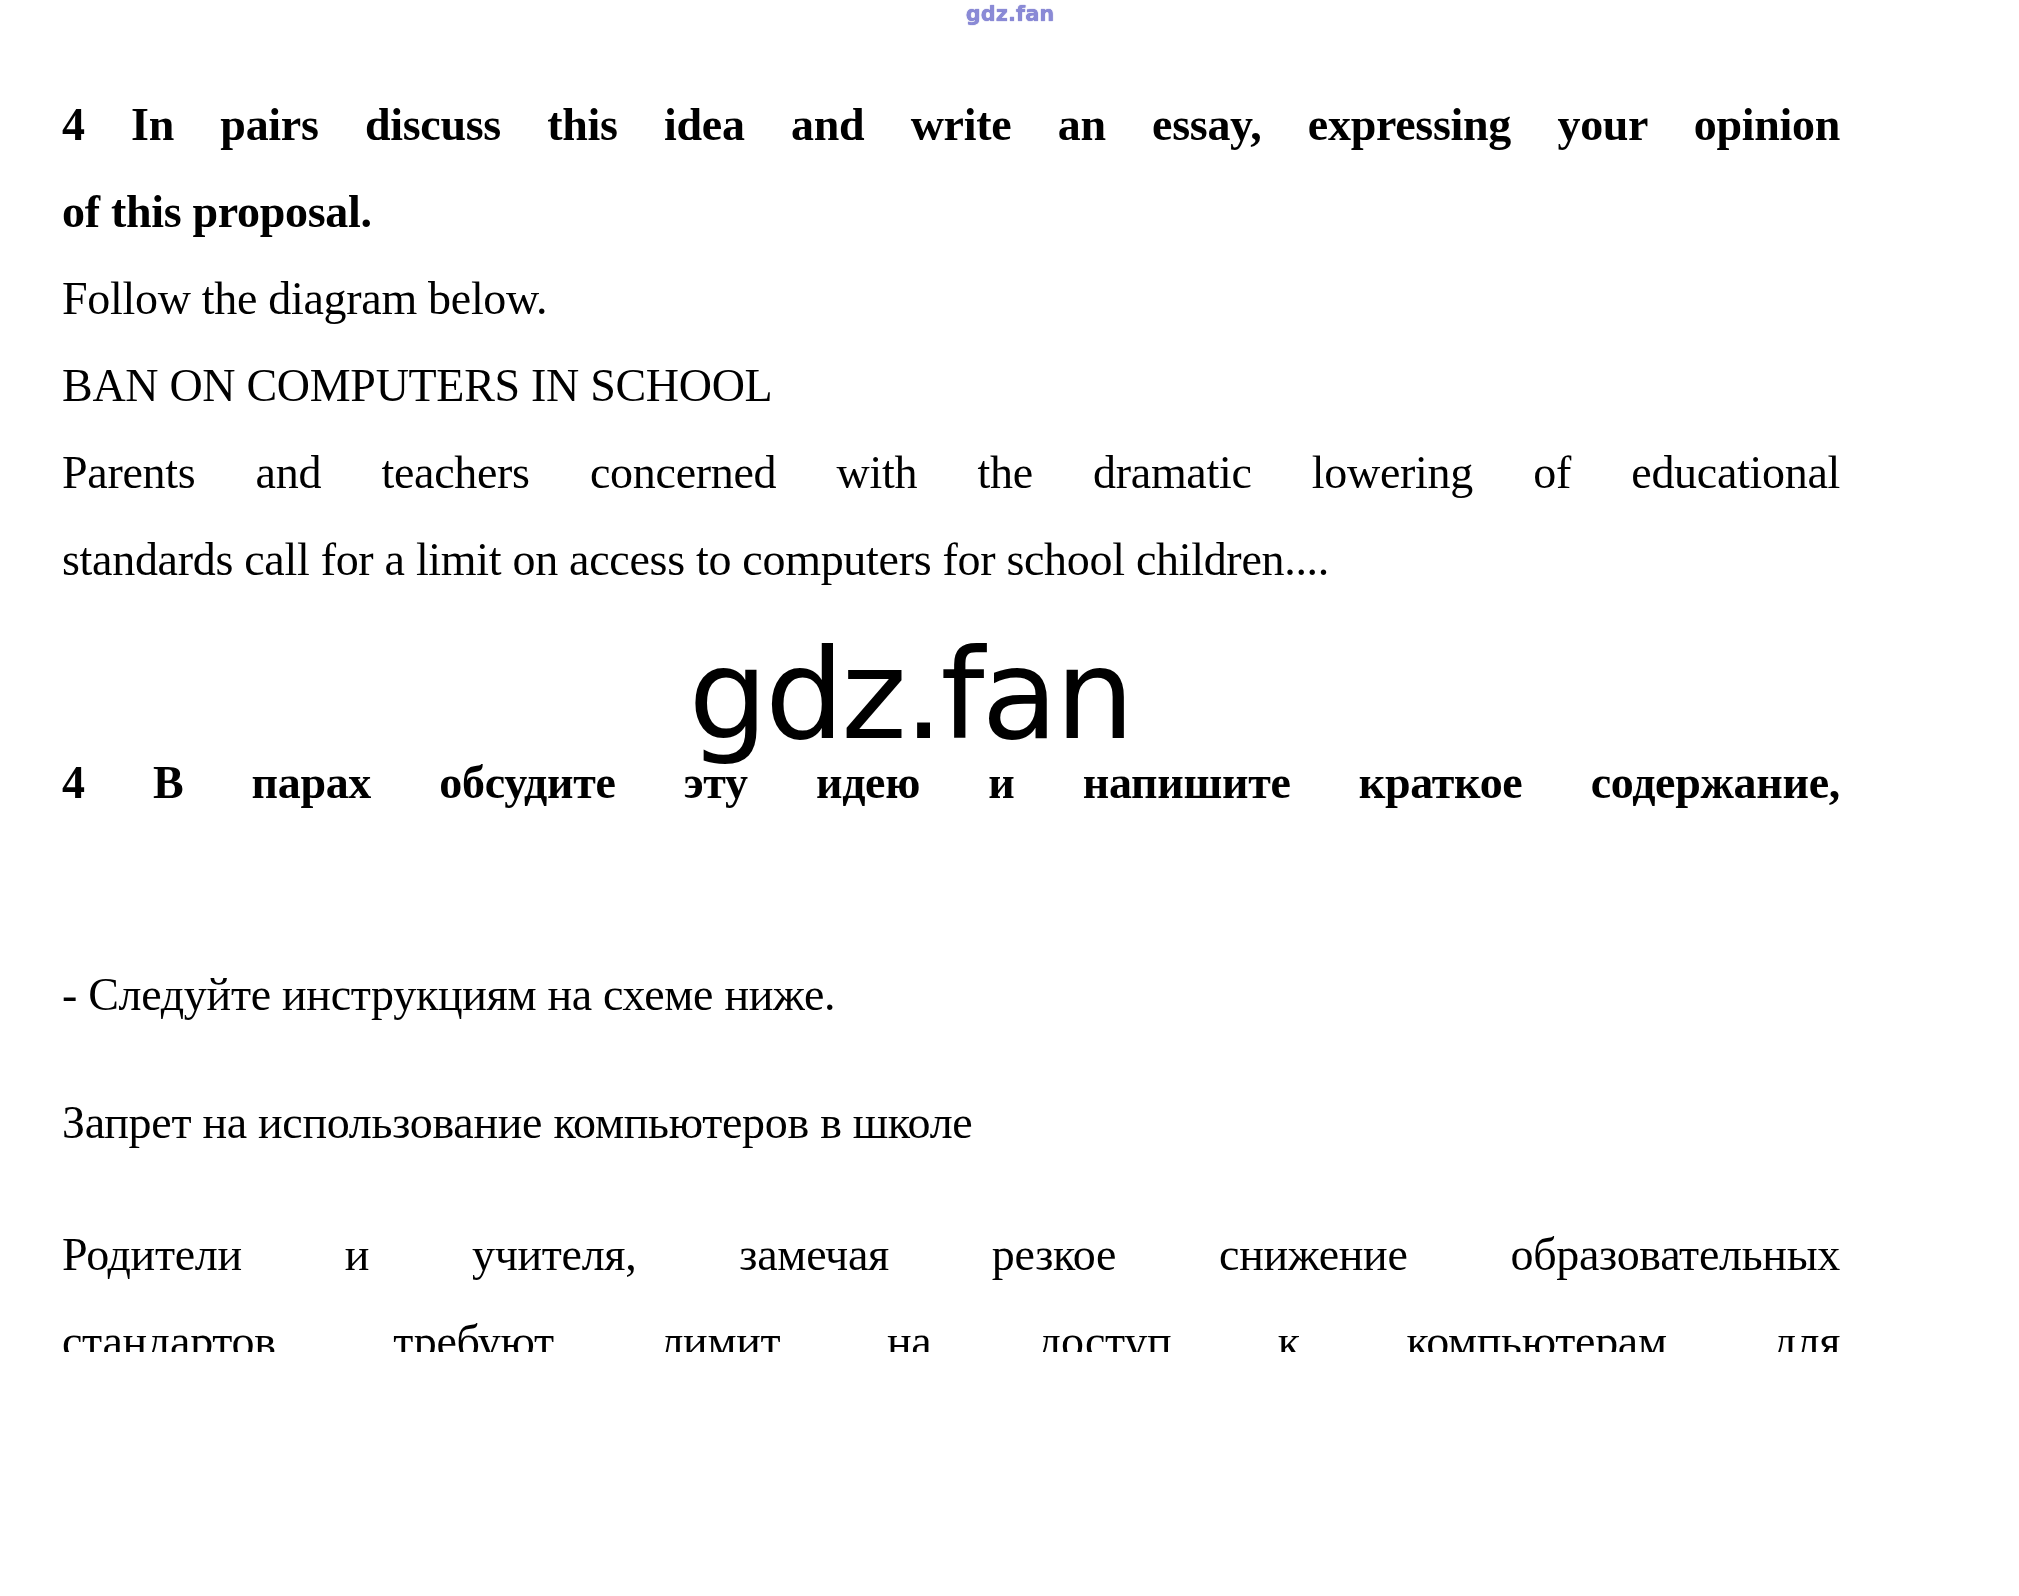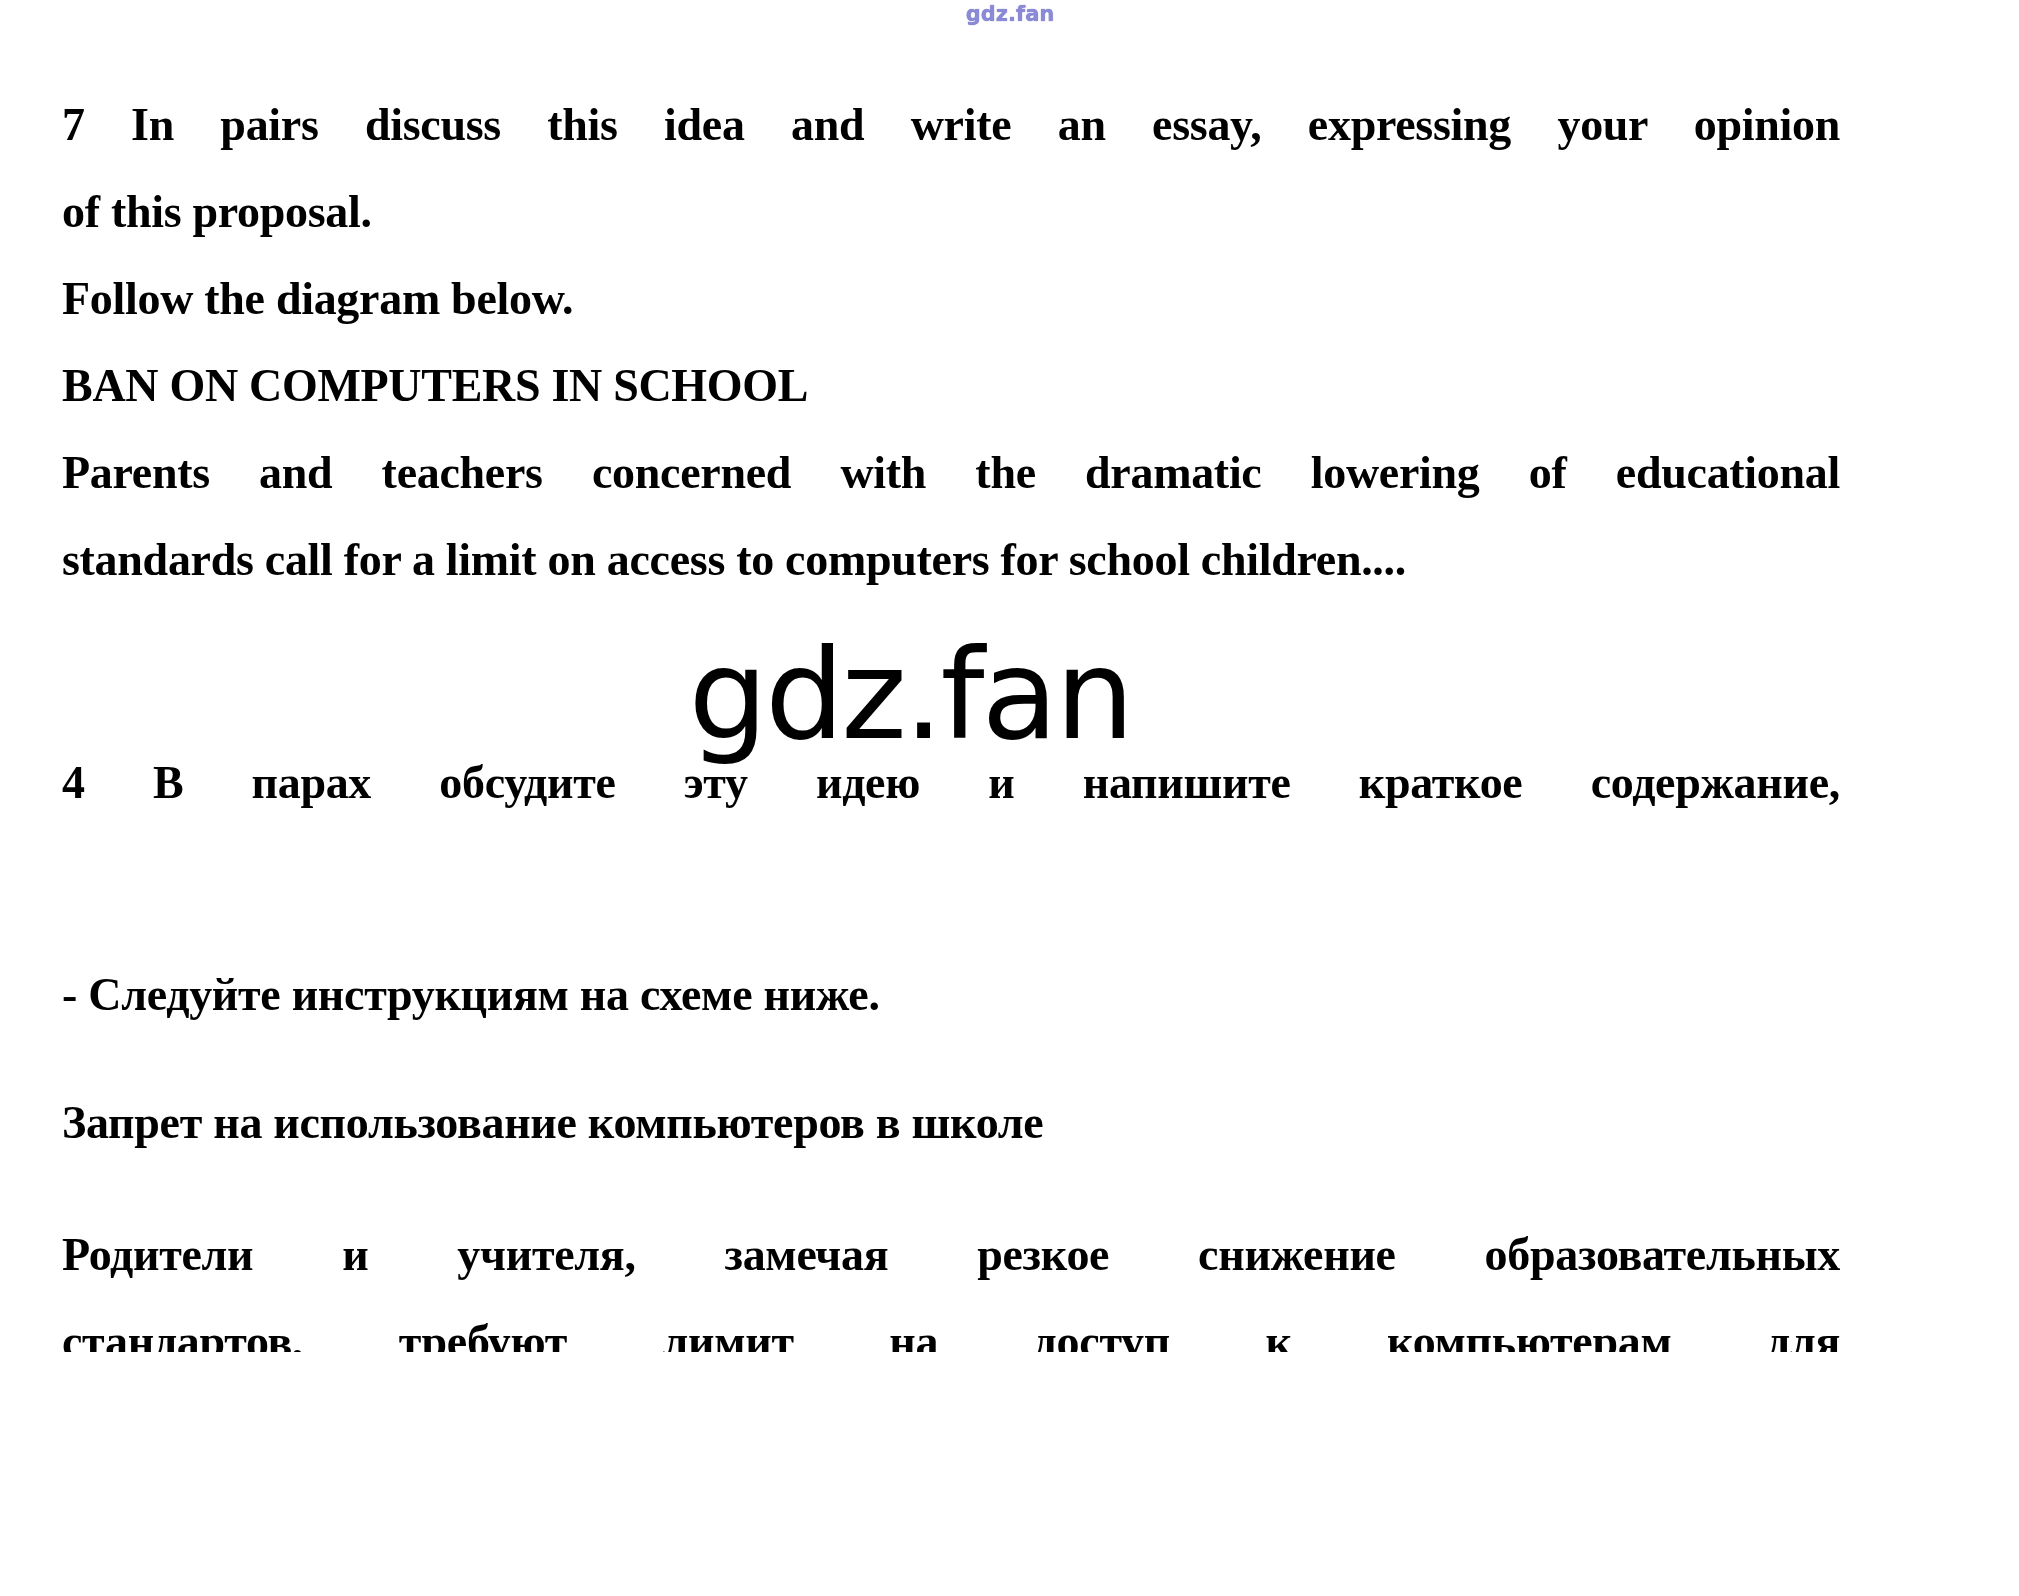"7 In pairs discuss this" div.line { text: 7 -> 4 }
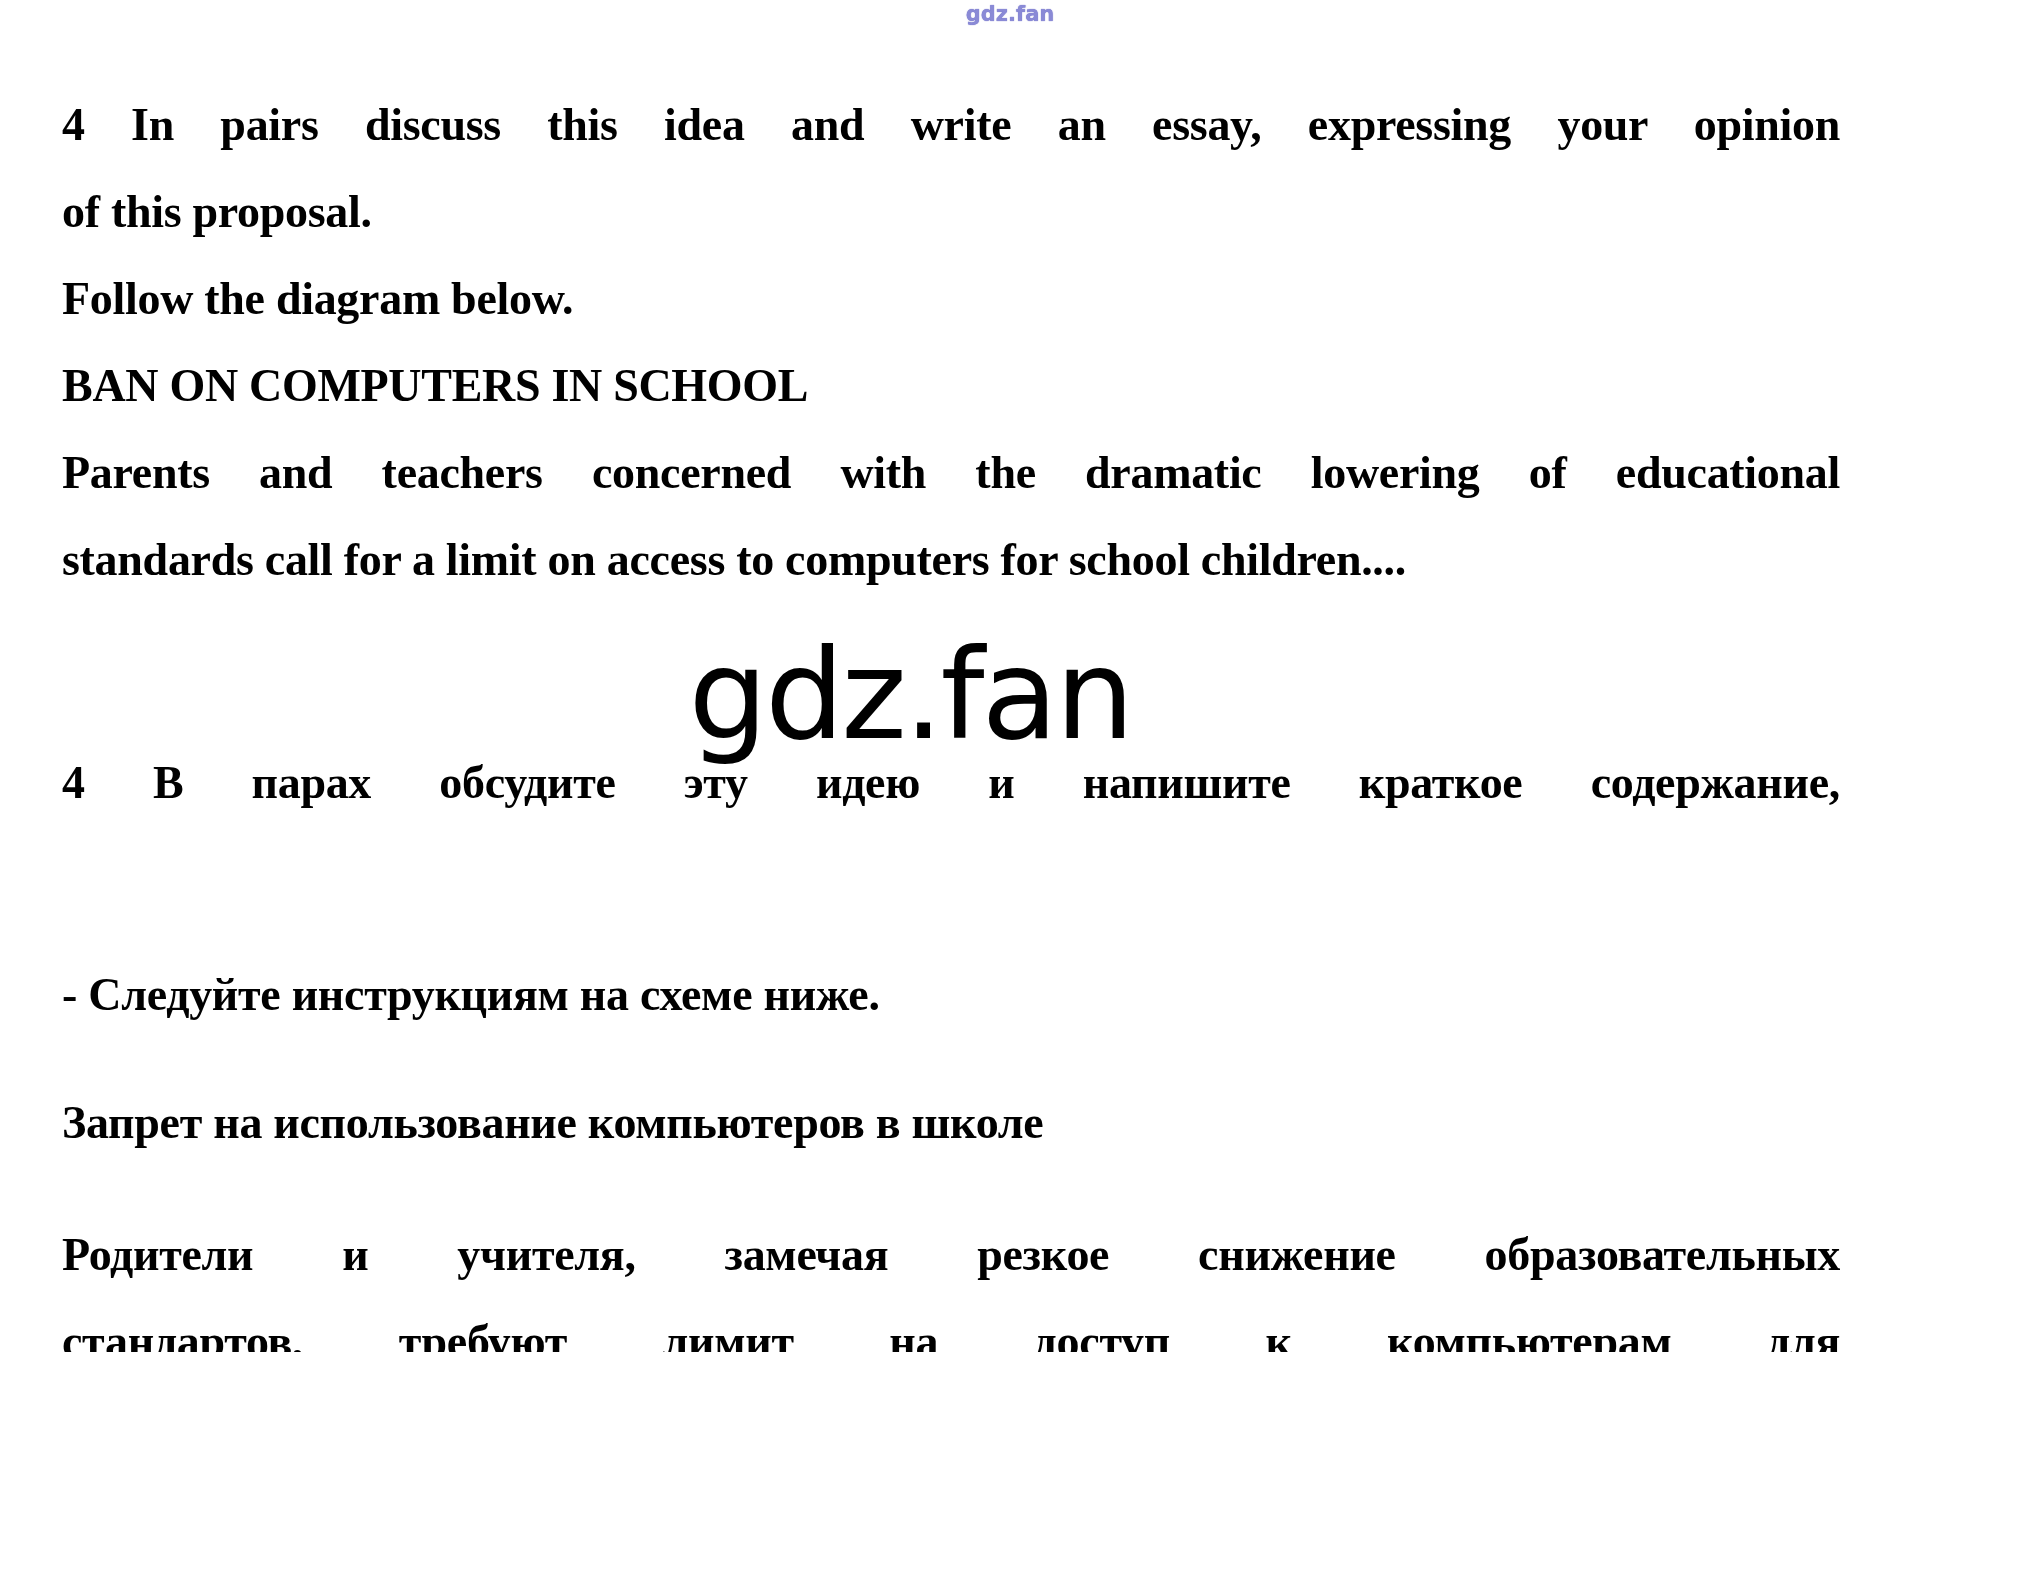"Follow the diagram below." .line { font-weight: bold -> none }
